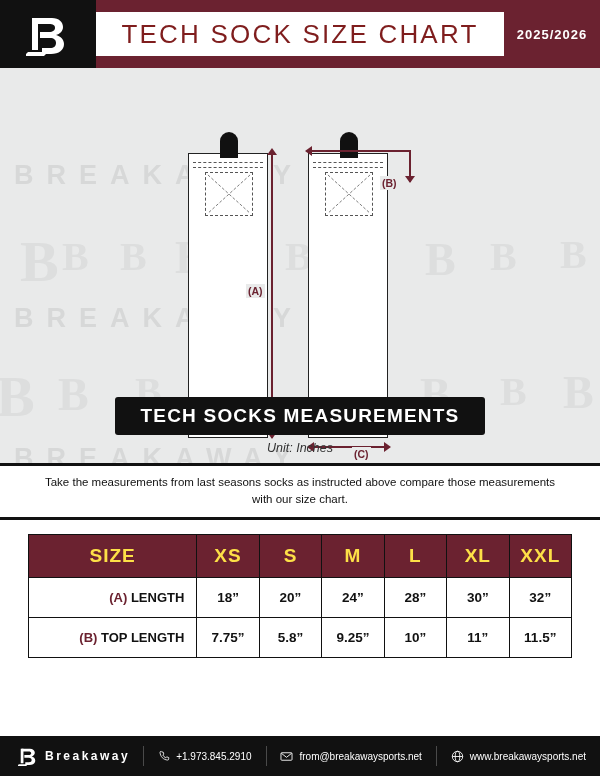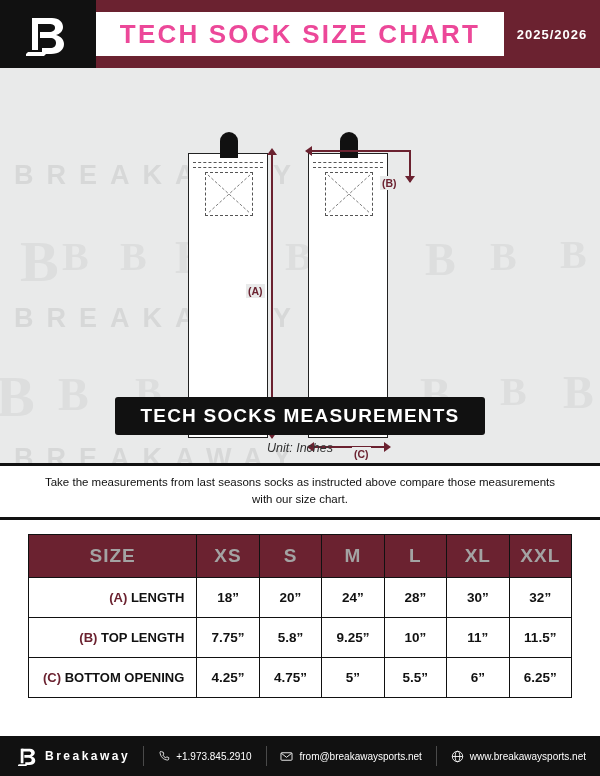"TECH SOCK SIZE CHART" .header-title { color: #ec4899 -> #7f1d1d; font-weight: bold -> normal }
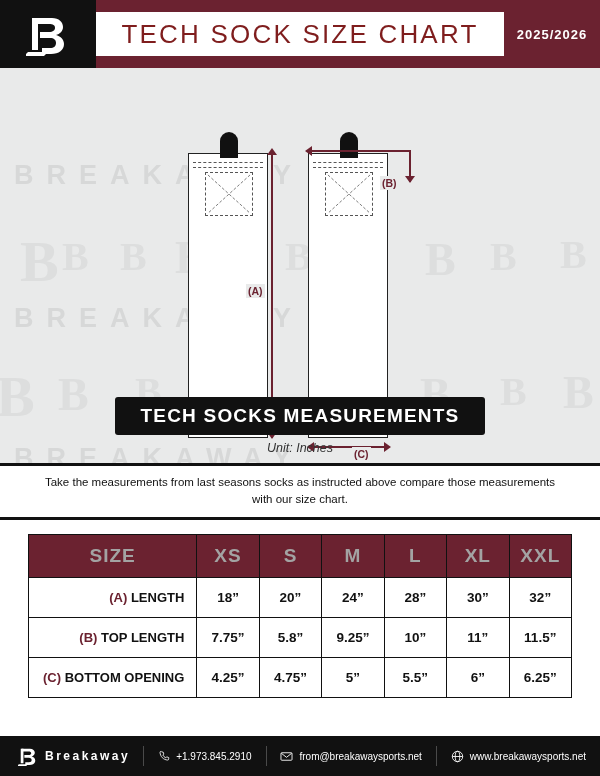"SIZE" table.size-table thead th { color: #a3a3a3 -> #fde047 }
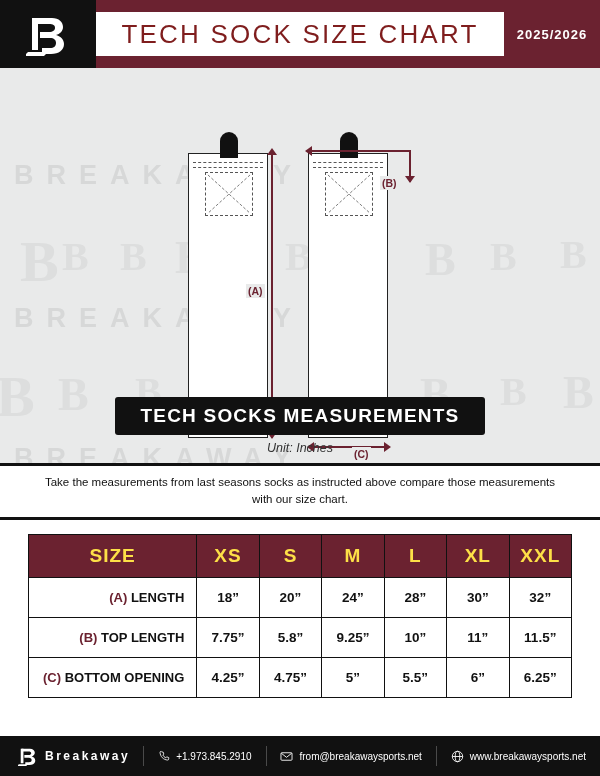"(C) BOTTOM OPENING" tr { html: <tr> <td><span>(C)</span><span> BOTTOM OPENING</span></td> <td>4.25”</td> <td>4.75”</td> <td>5”</td> <td>5.5”</td> <td>6”</td> <td>6.25”</td> </tr> -> none }
